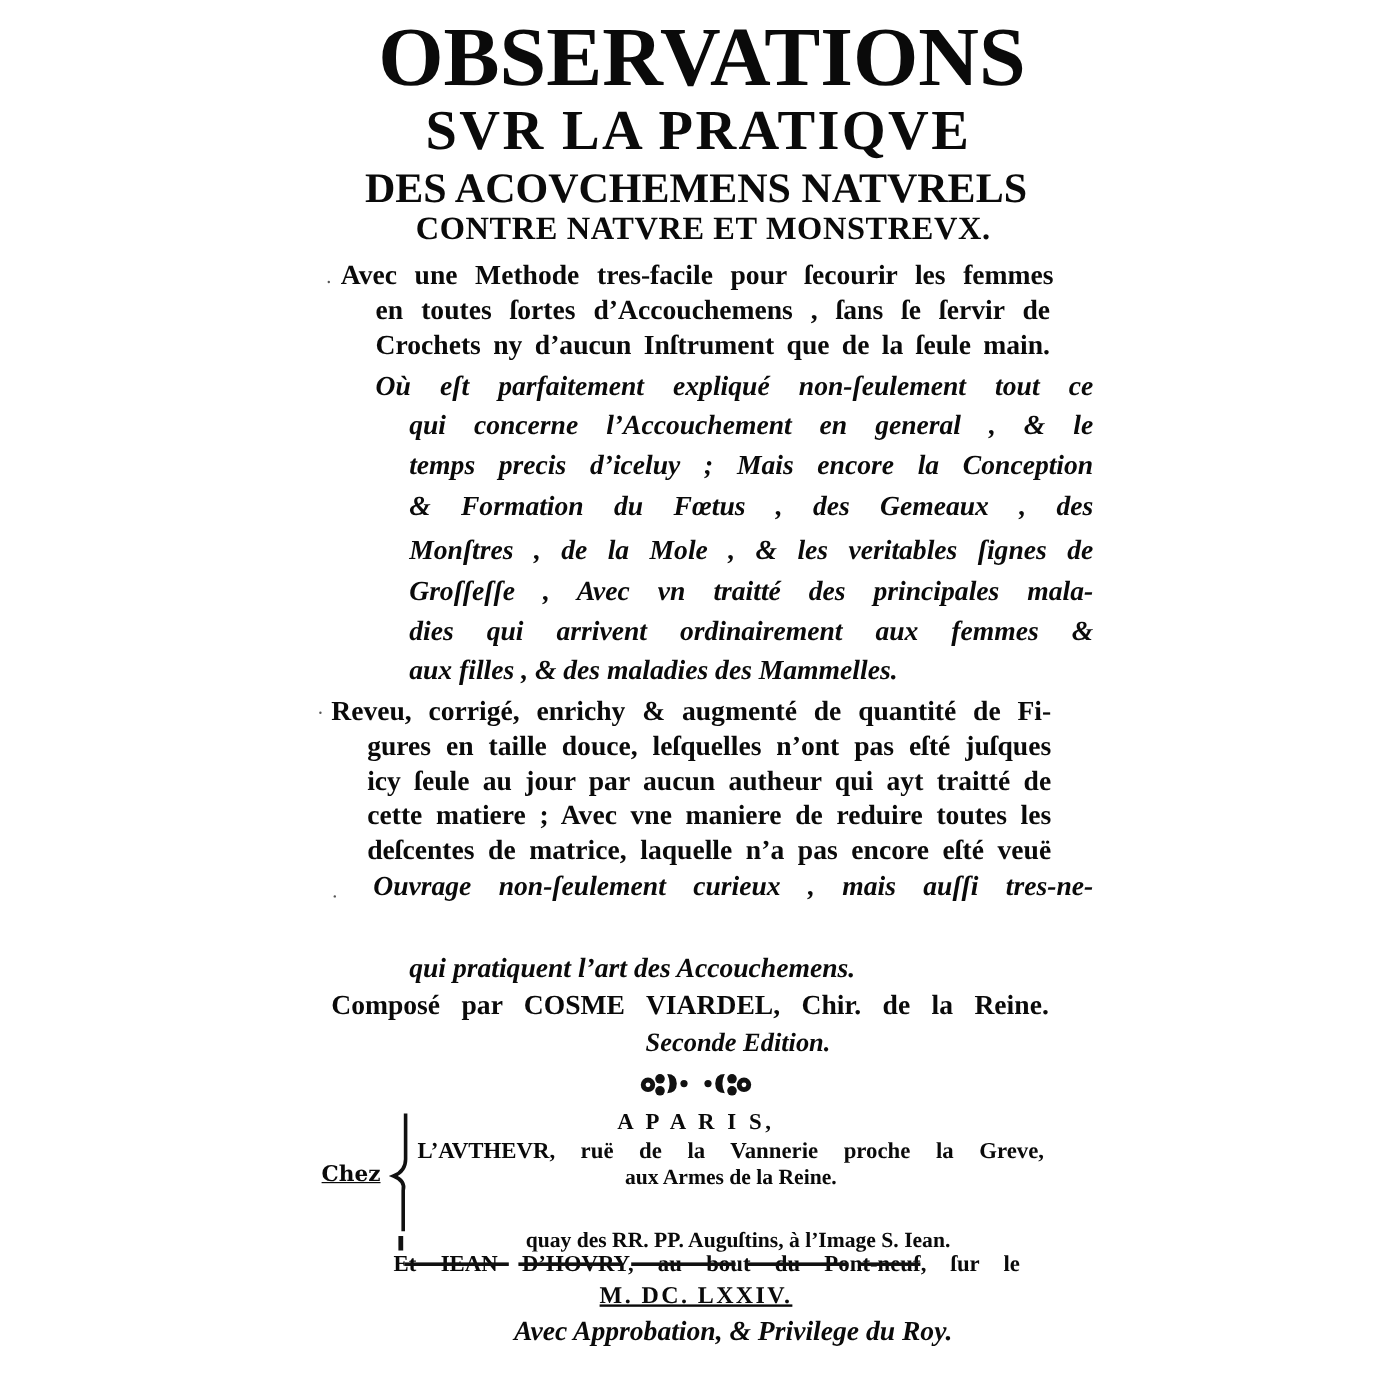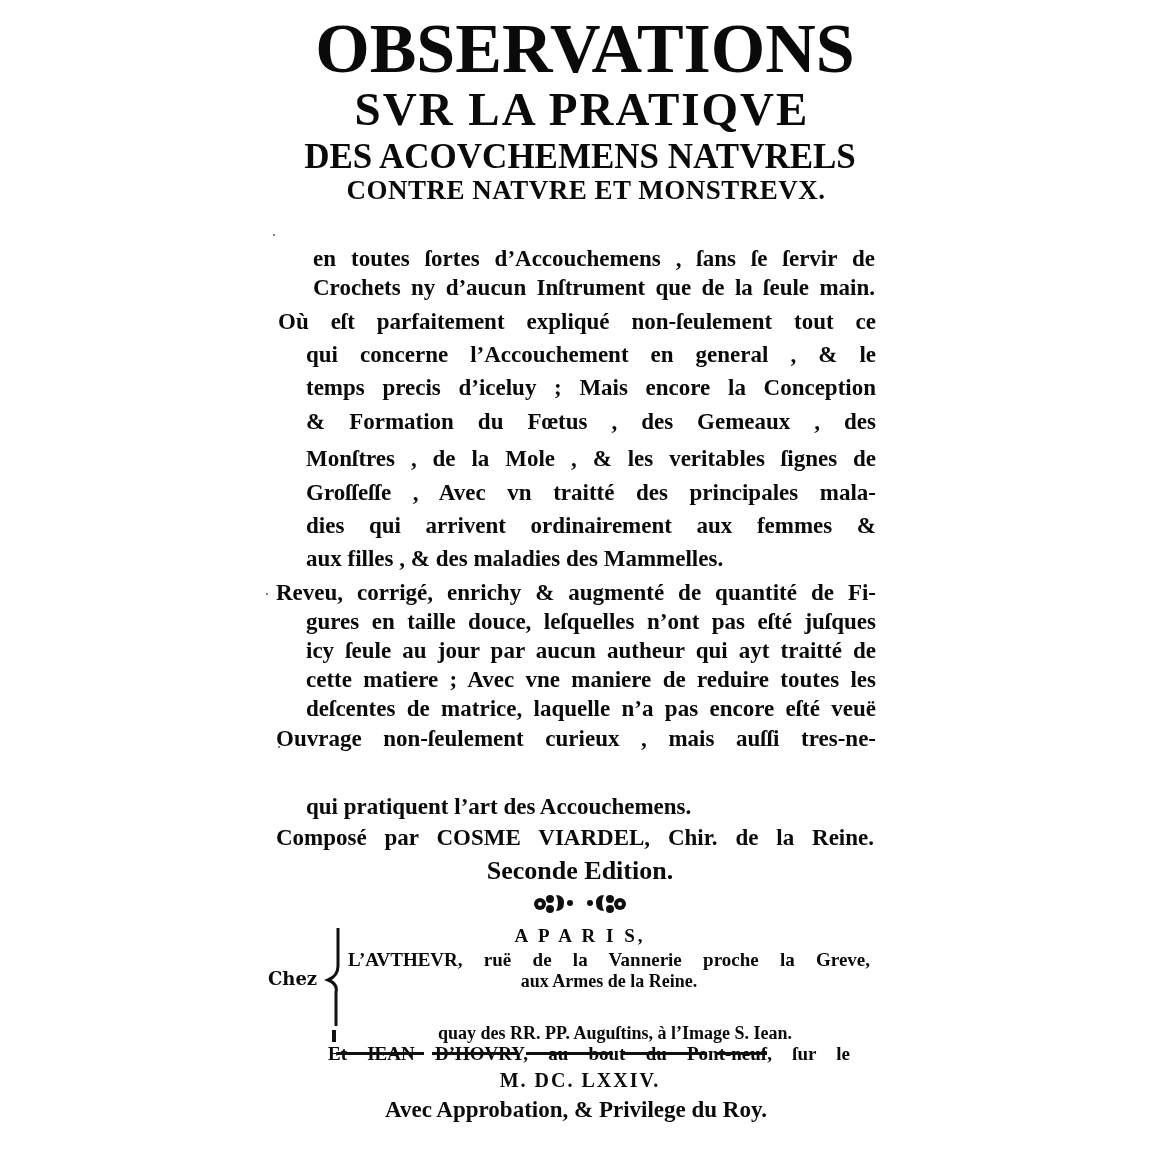"Avec une Methode tres-facile pour" div.line { html: none -> <div>Avec une Methode tres-facile pour ſecourir les femmes</div> }
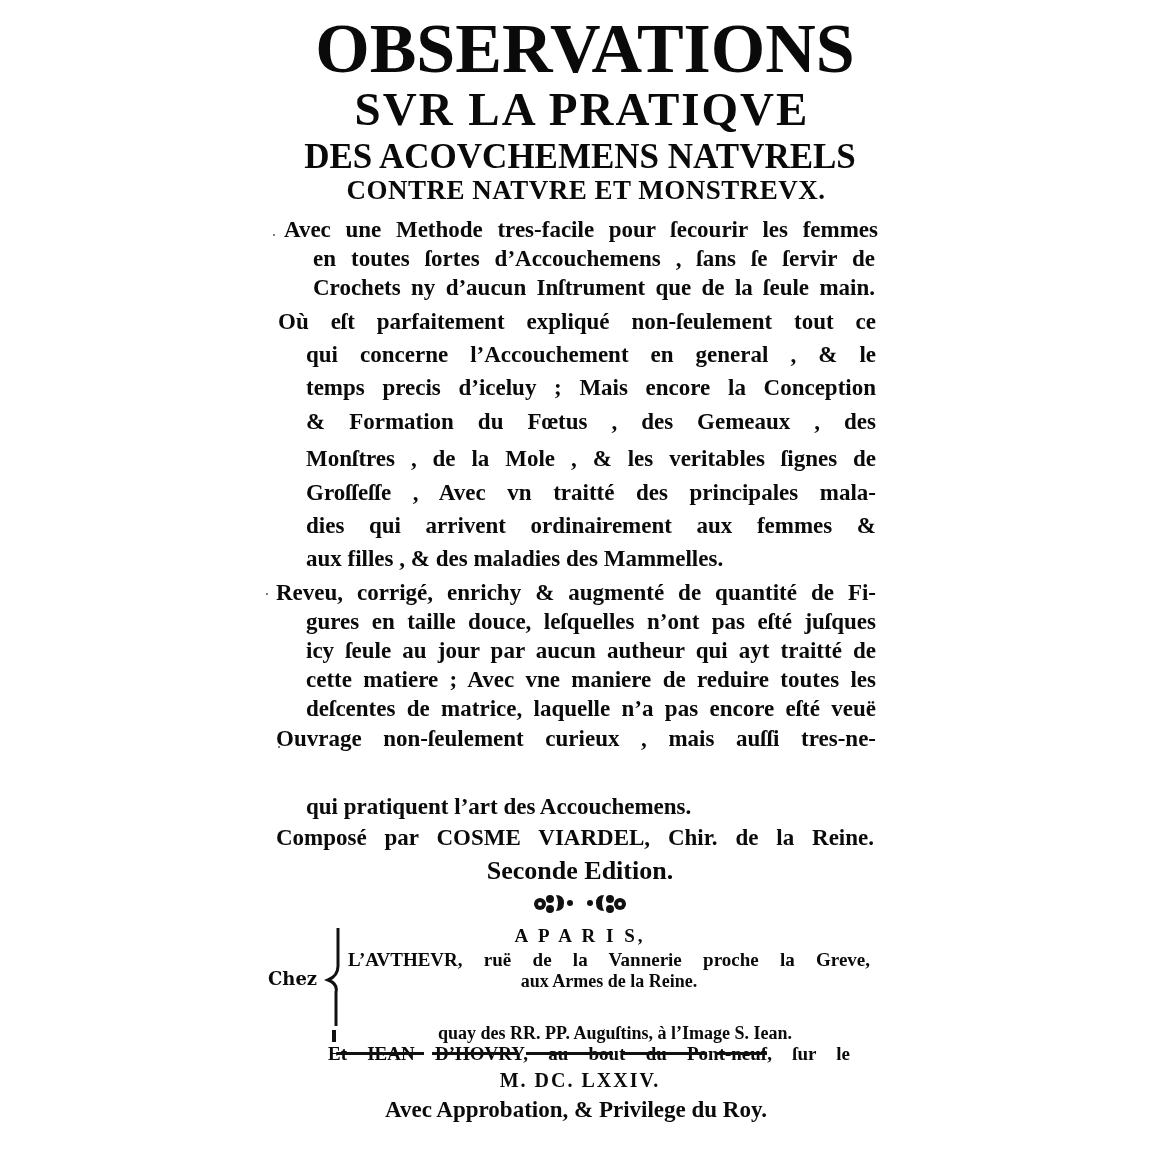"Où eſt parfaitement expliqué" .it { font-style: none -> italic; margin-left: none -> 35px }
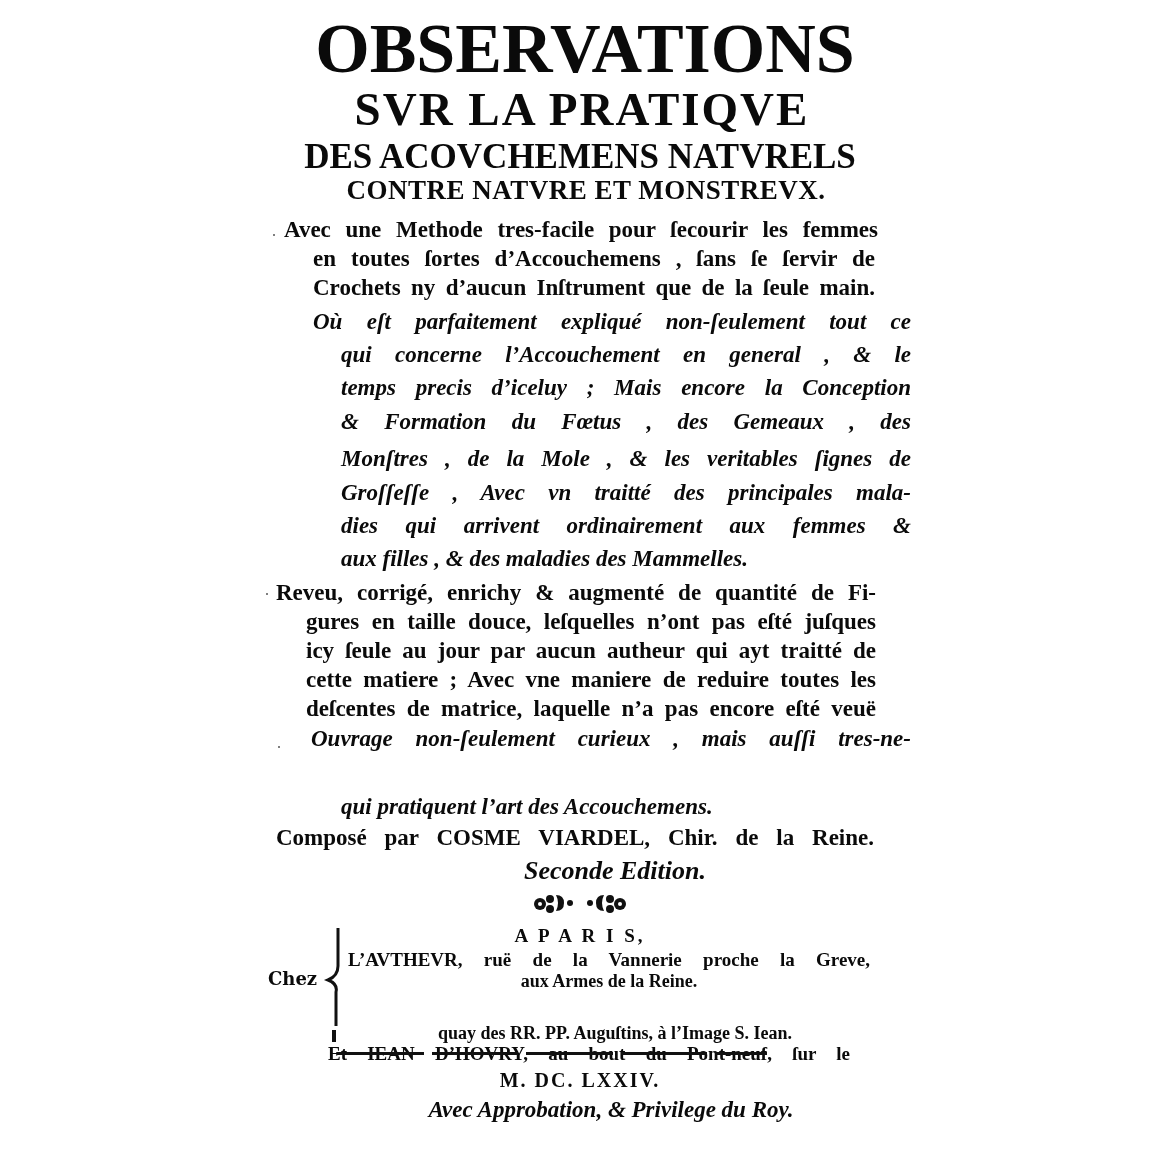"Seconde Edition." div.line { font-size: 26px -> 22px }
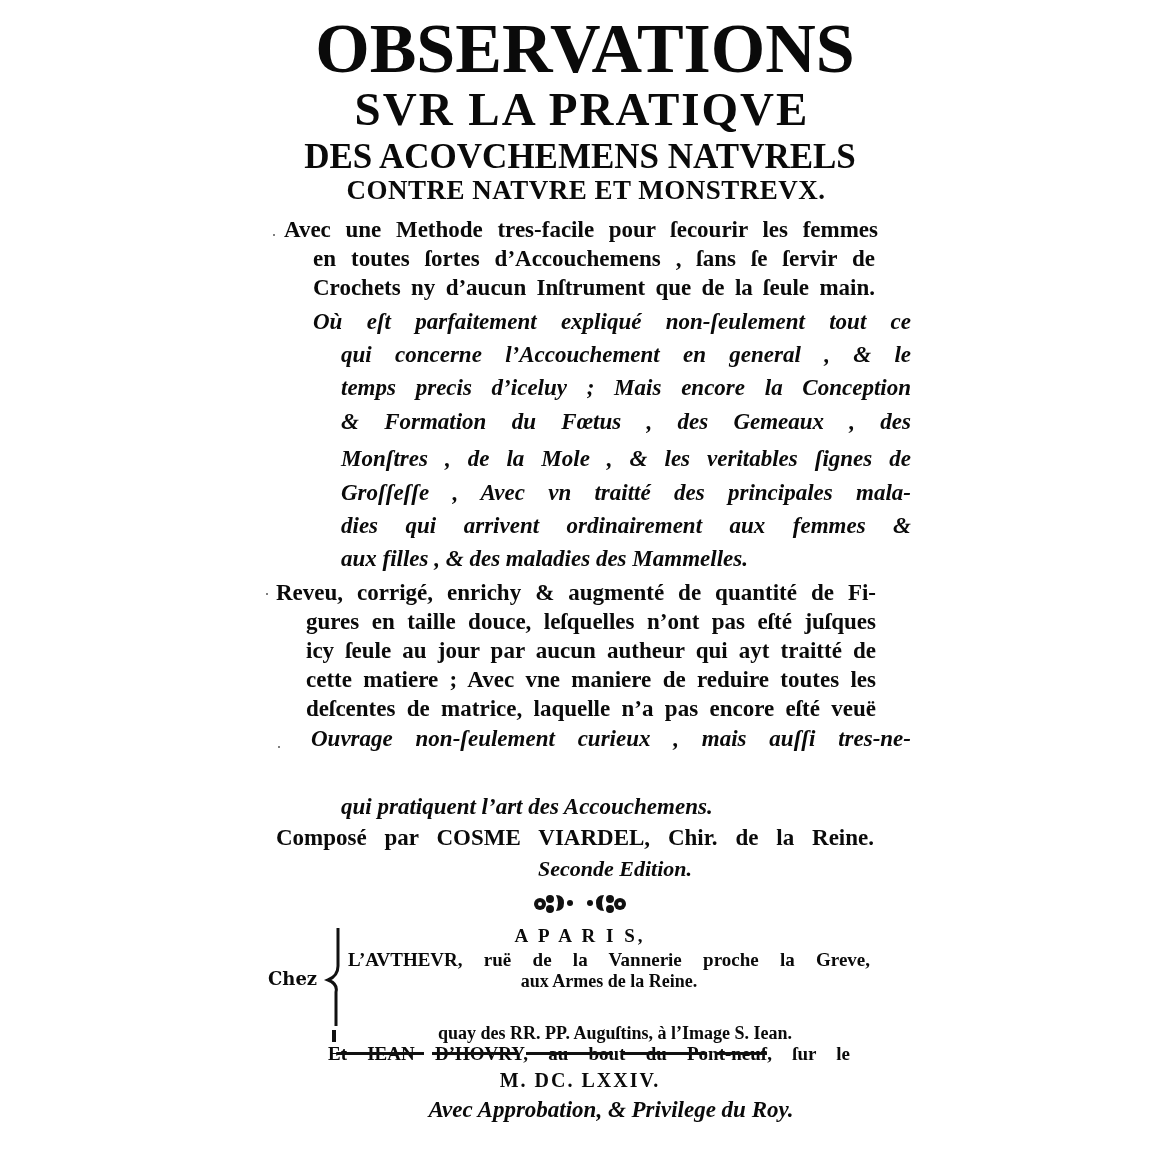"Chez" #chez { text-decoration: none -> underline }
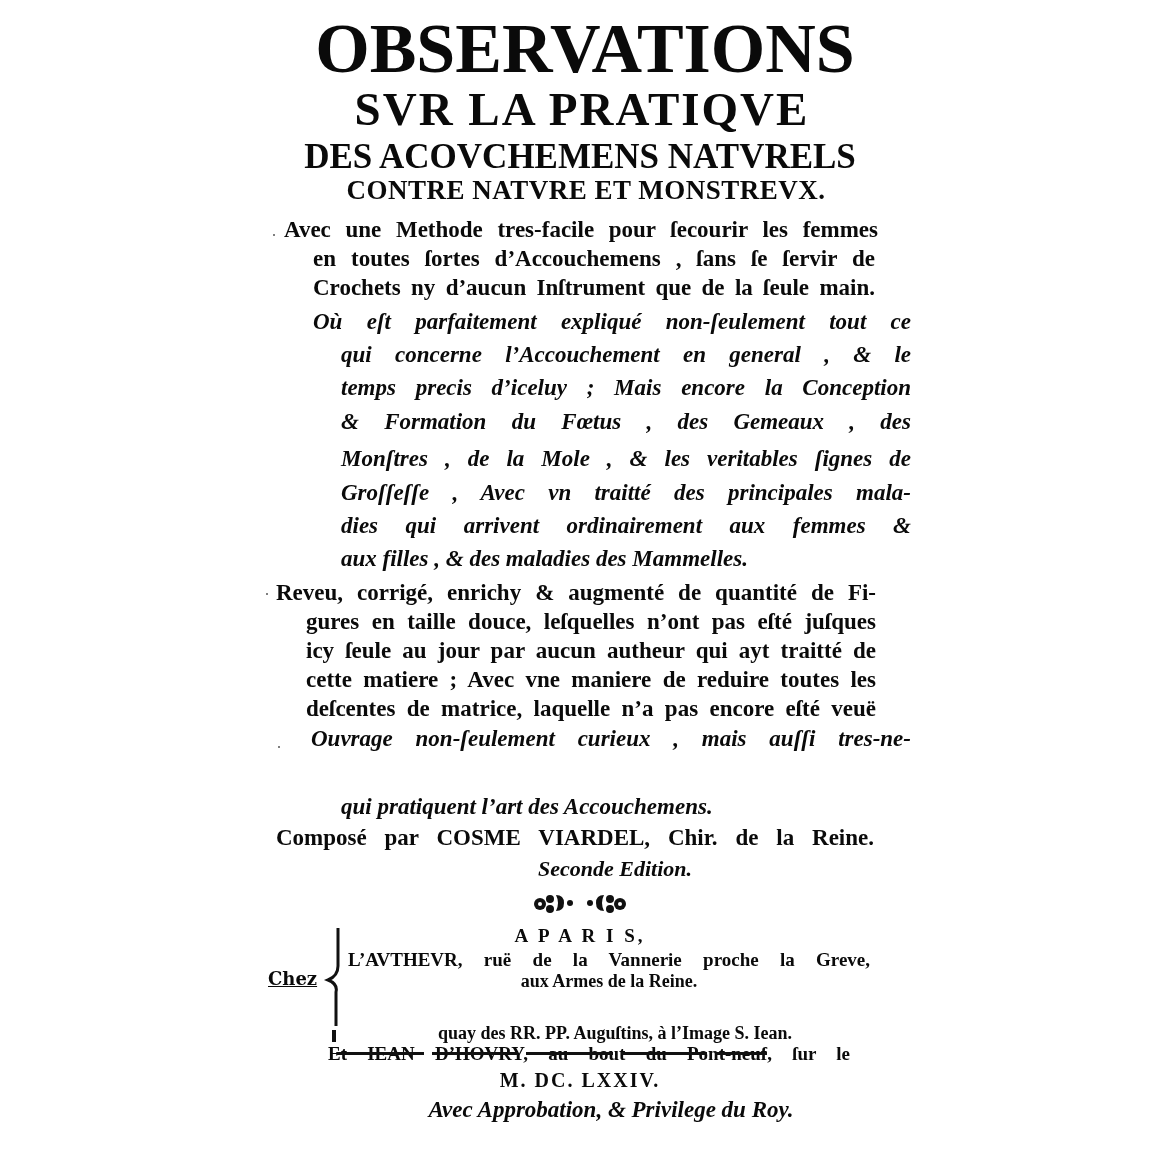"M. DC. LXXIV." div.line { text-decoration: none -> underline }
